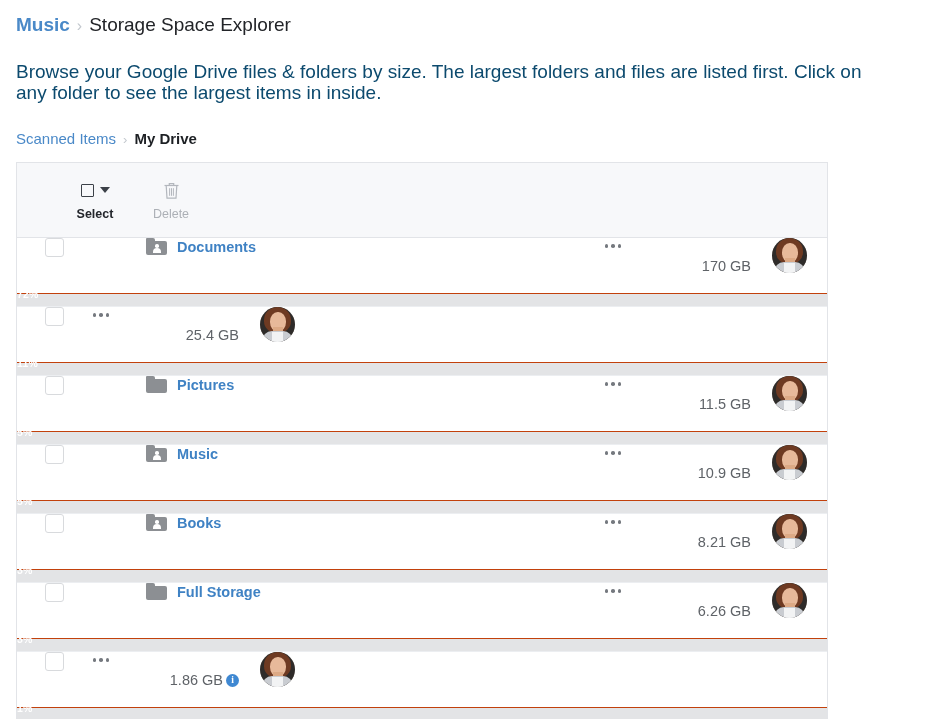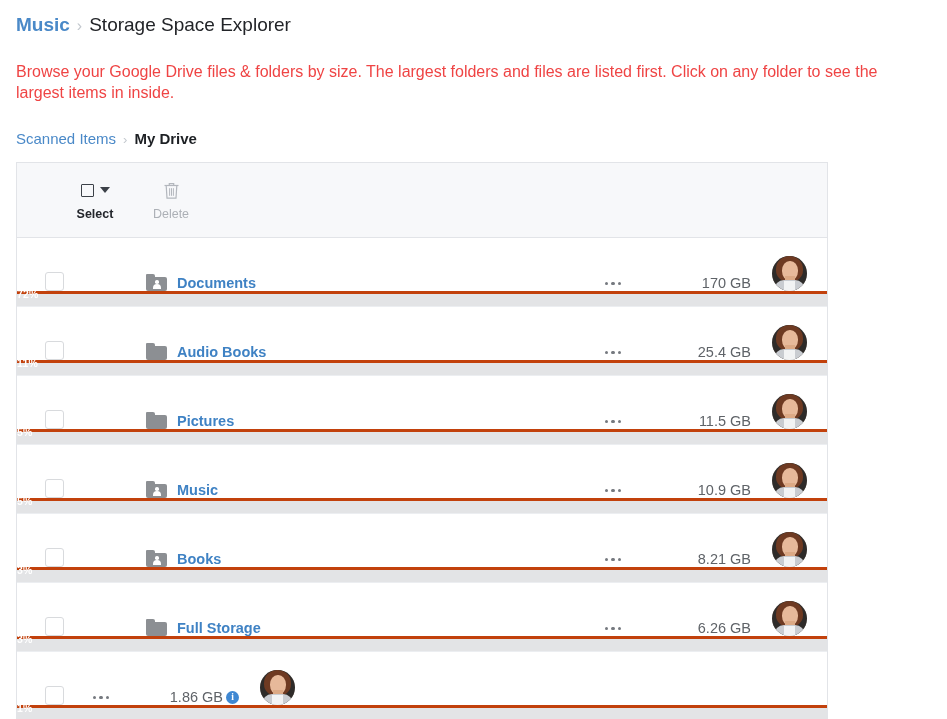"Browse your Google Drive files" .page-desc { color: #ef4444 -> #0c4a6e; font-size: 16px -> 19px }
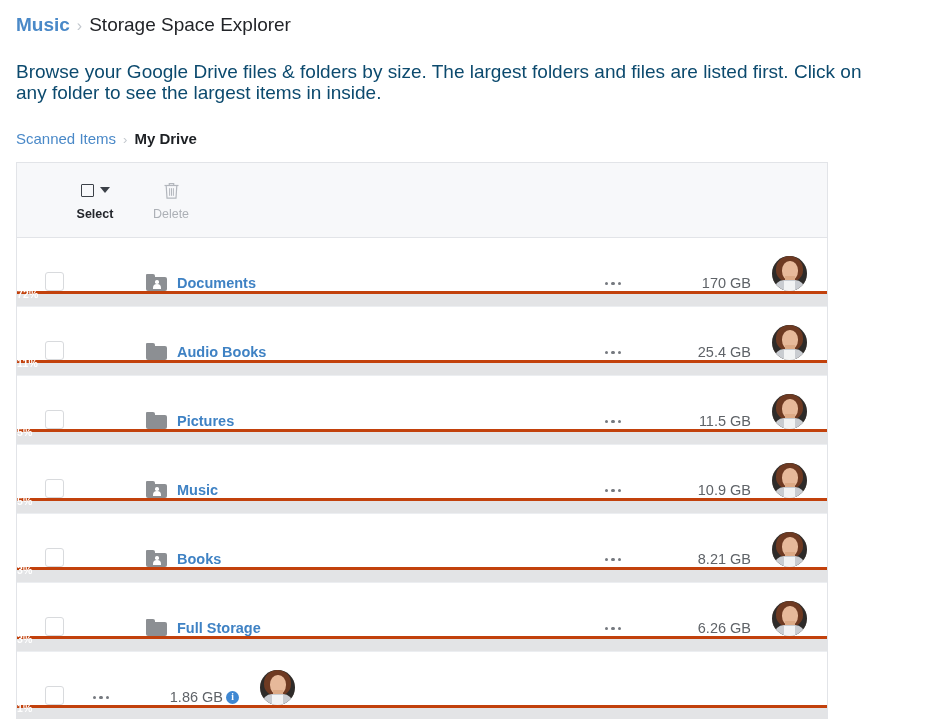"Documents" .row { align-items: flex-end -> flex-start; border-bottom: 3px solid #c2410c -> 1px solid #c2410c }
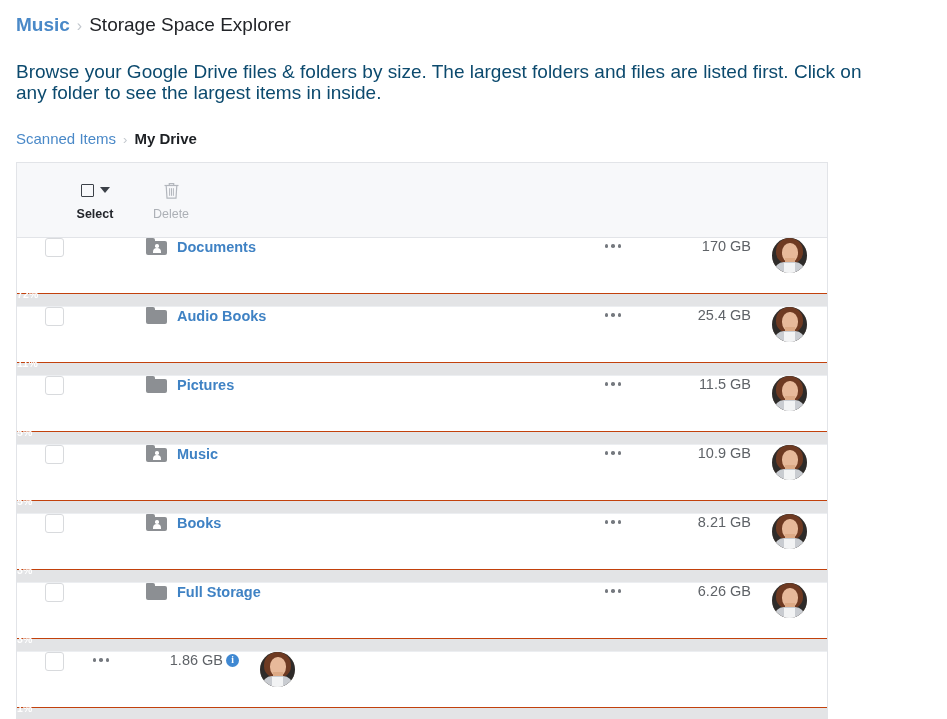"170 GB" .cell-size { margin-top: none -> 20px }
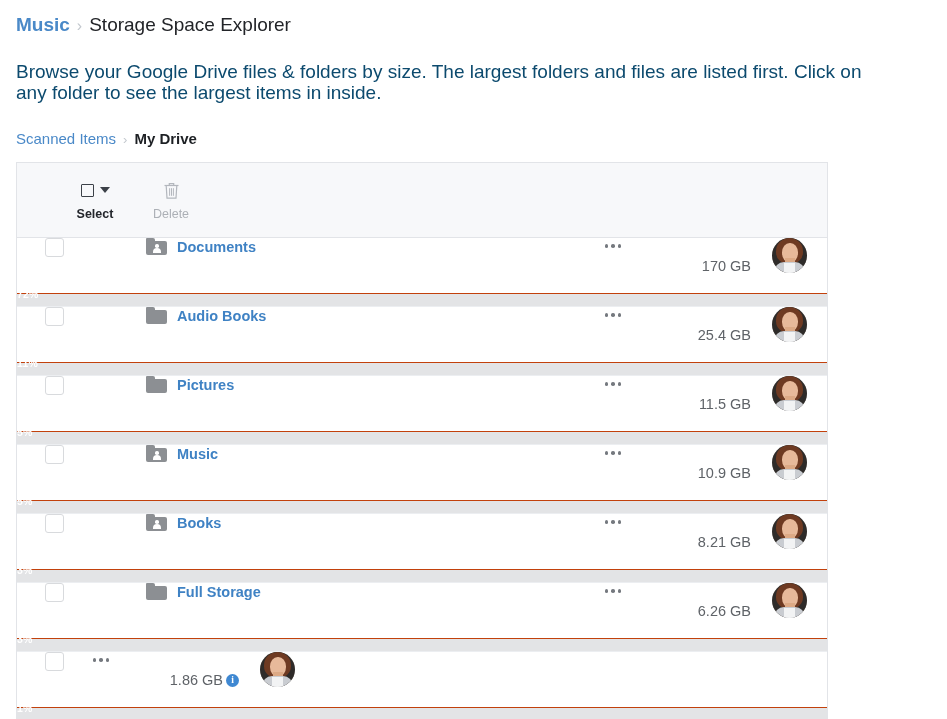"Audio Books" div.cell-name { html: <div> <span> <span></span> <span></span> </span> <span>Audio Books</span> </div> -> none }
